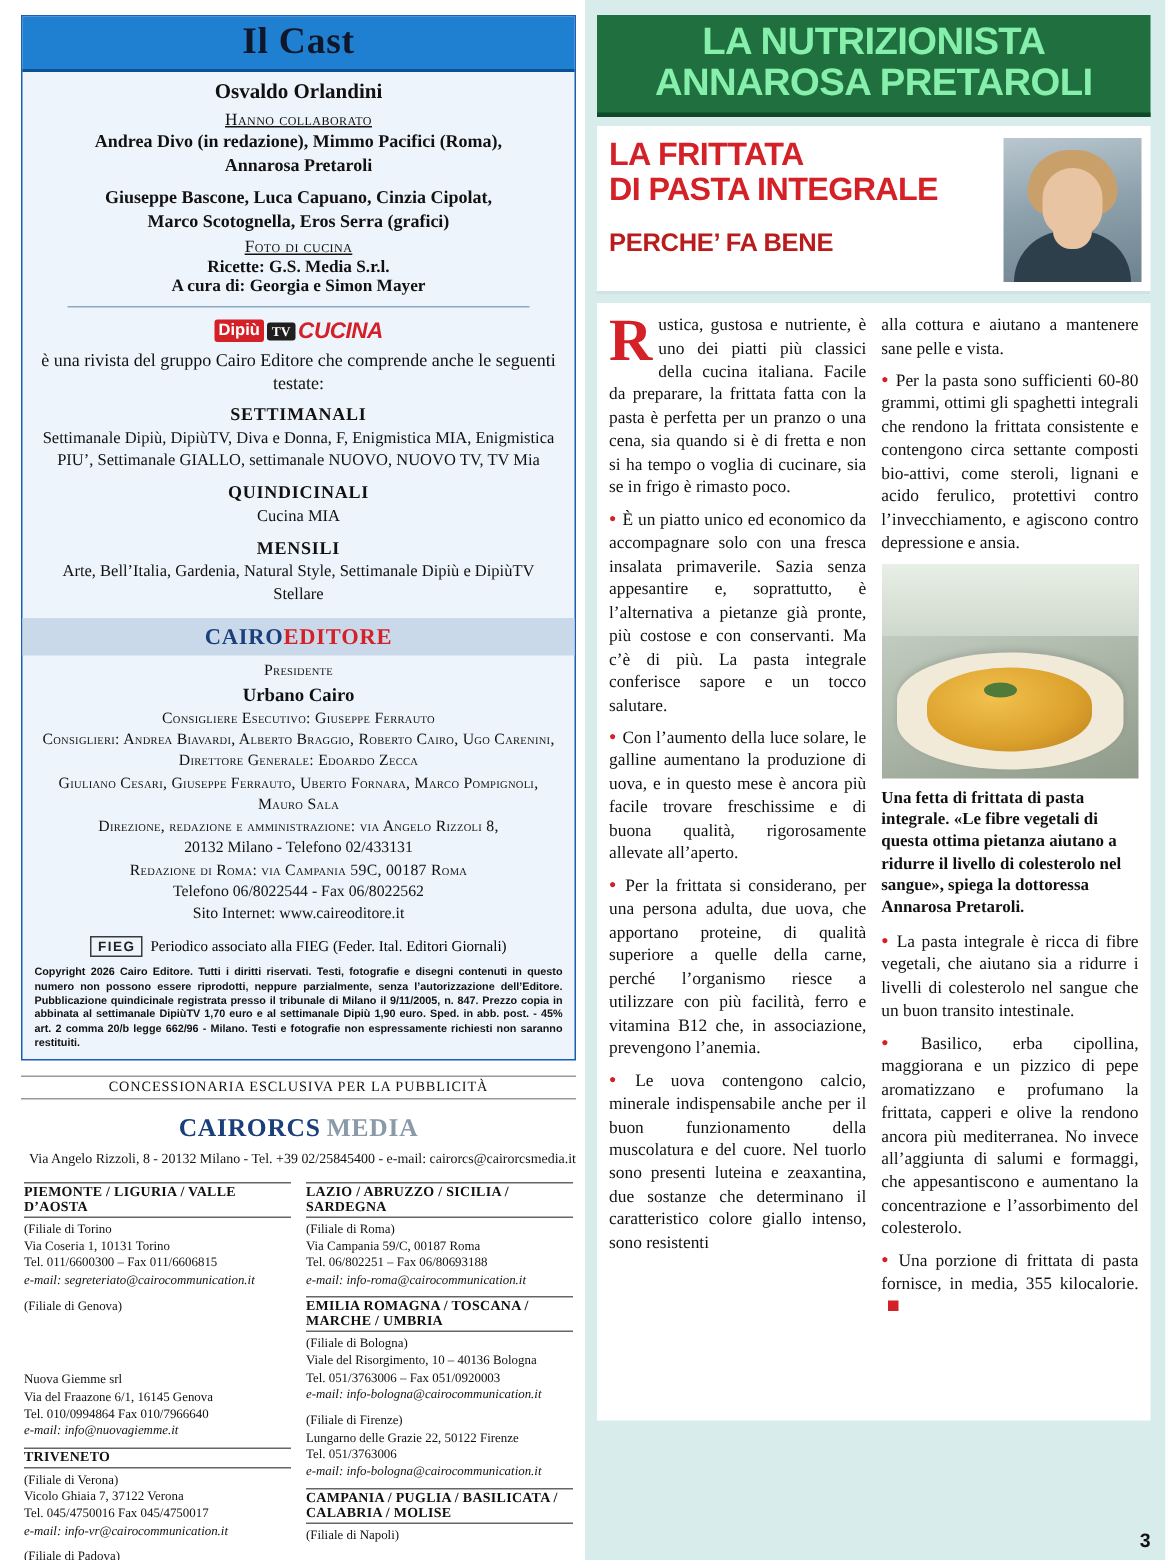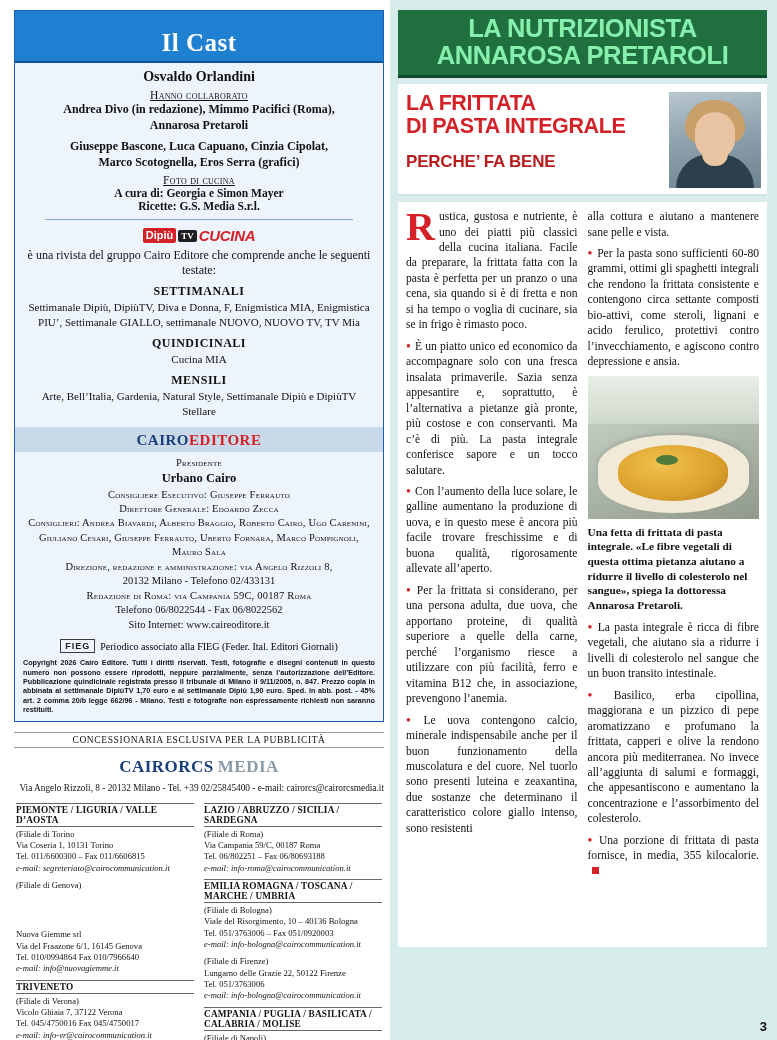"Il Cast" .cast-header { color: #ffffff -> #0f172a; padding: 18px 0 4px 0 -> 3px 0 4px 0 }
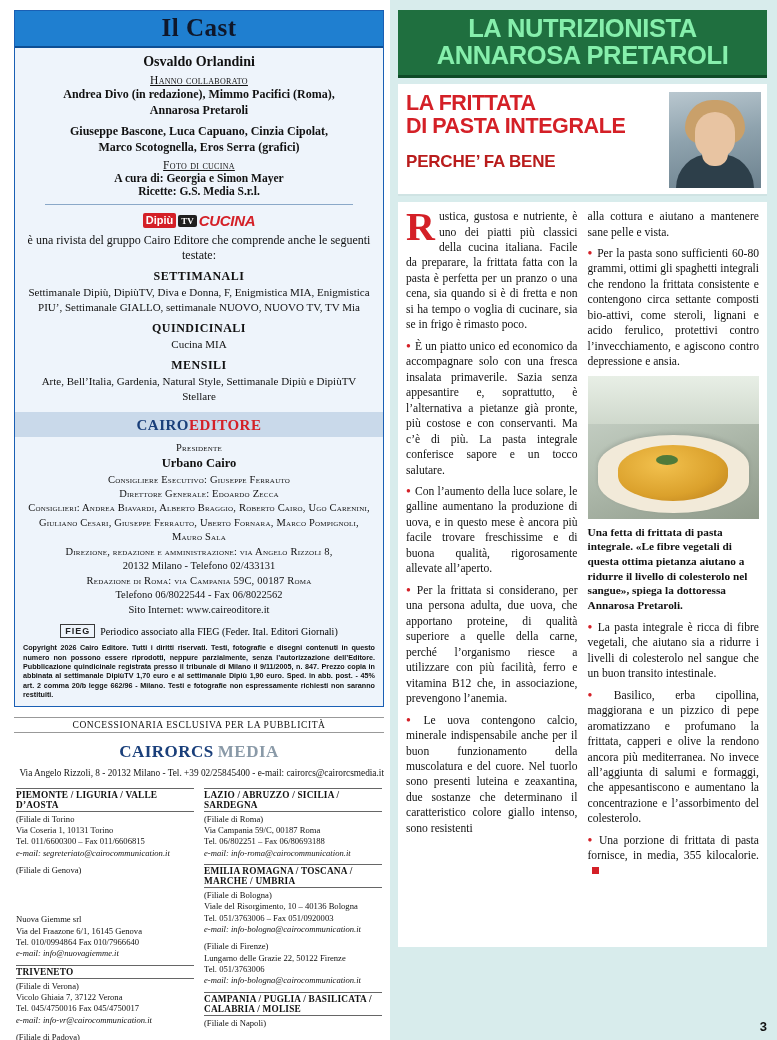"A cura di: Georgia e" div.cb-line { order: before "Ricette: G.S. Media S.r.l." -> after "Ricette: G.S. Media S.r.l." }
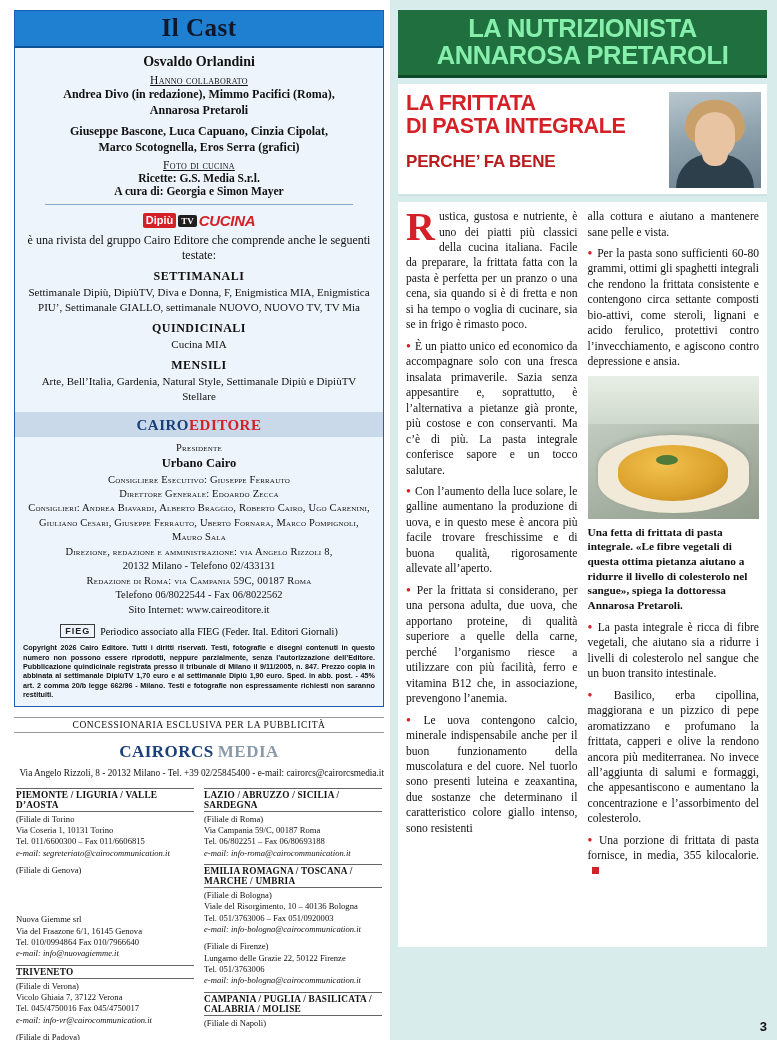"Direttore Generale: Edoardo Zecca" div.role { order: before "Consiglieri: Andrea Biavardi, Alberto" -> after "Consiglieri: Andrea Biavardi, Alberto" }
